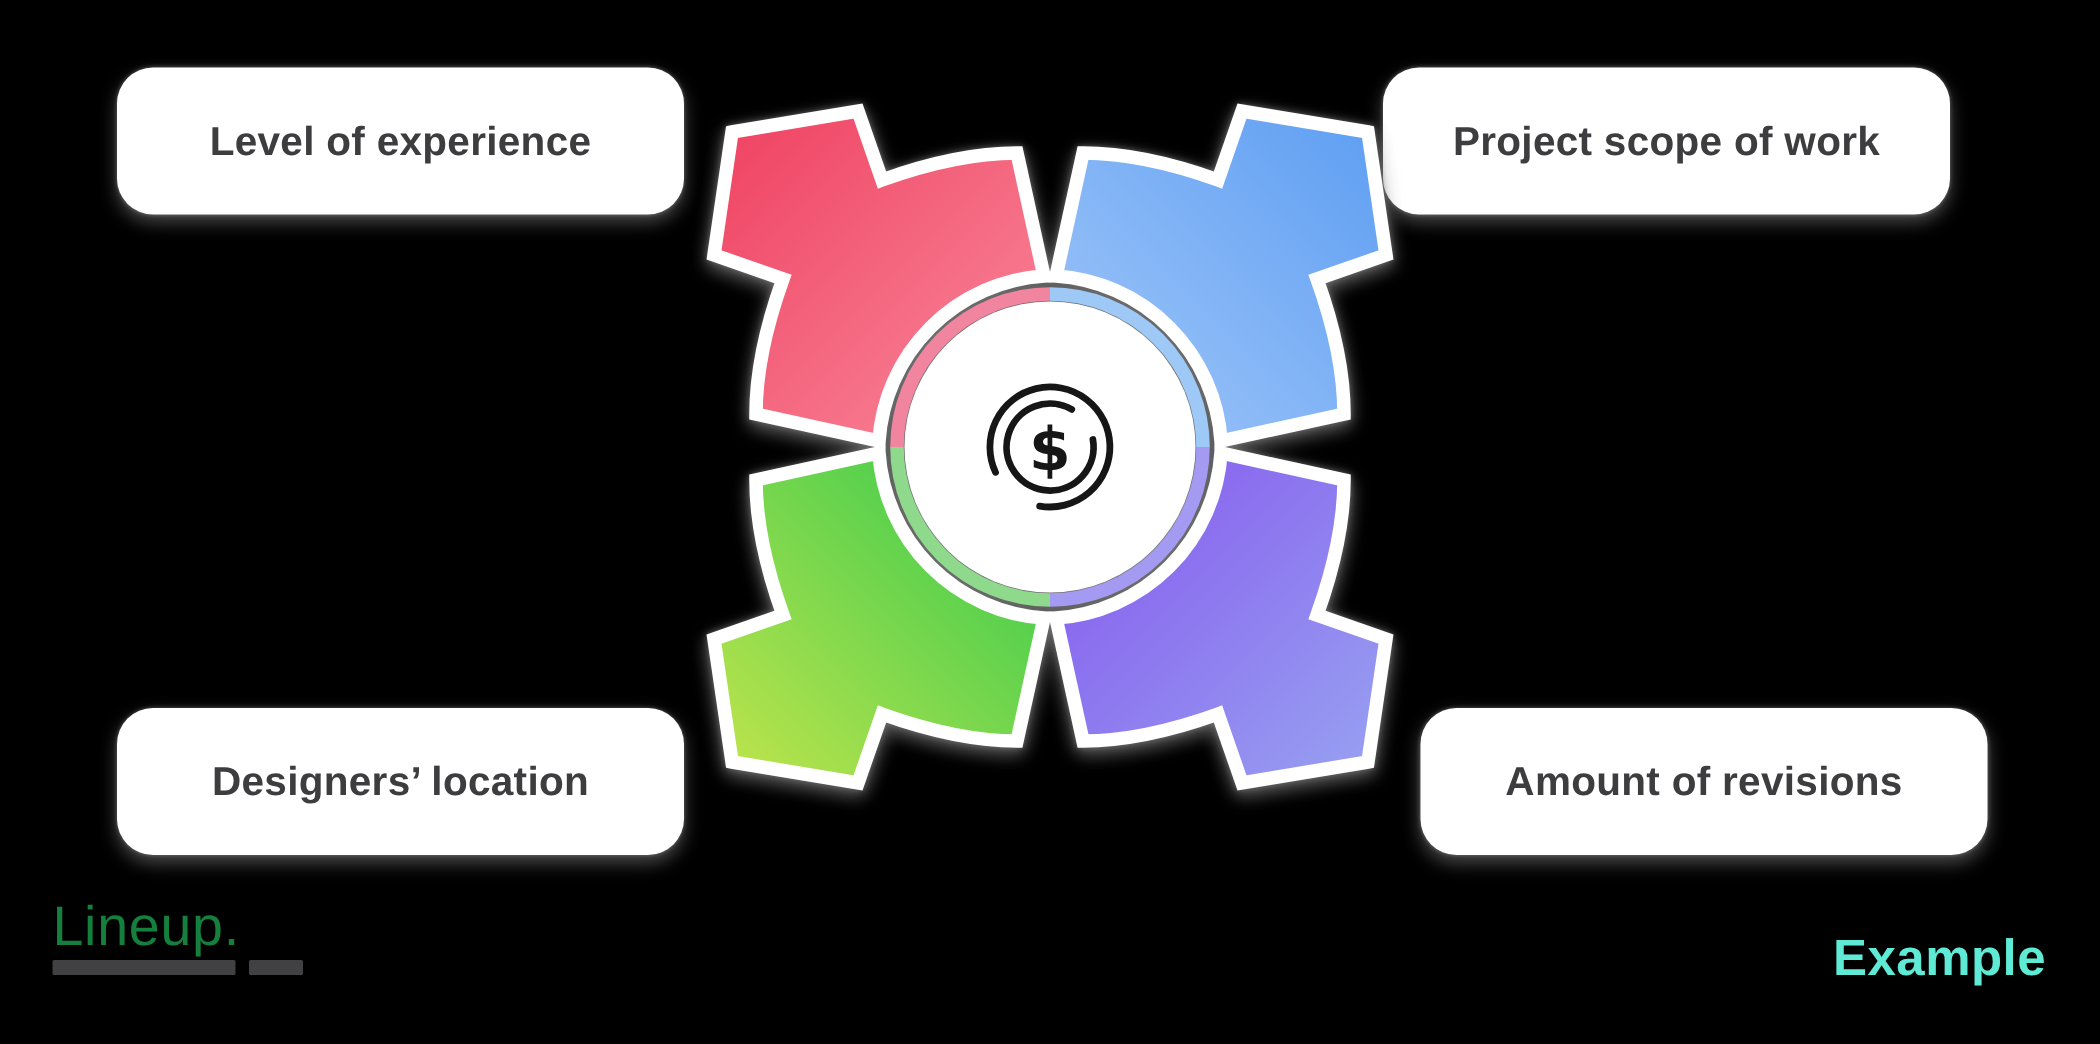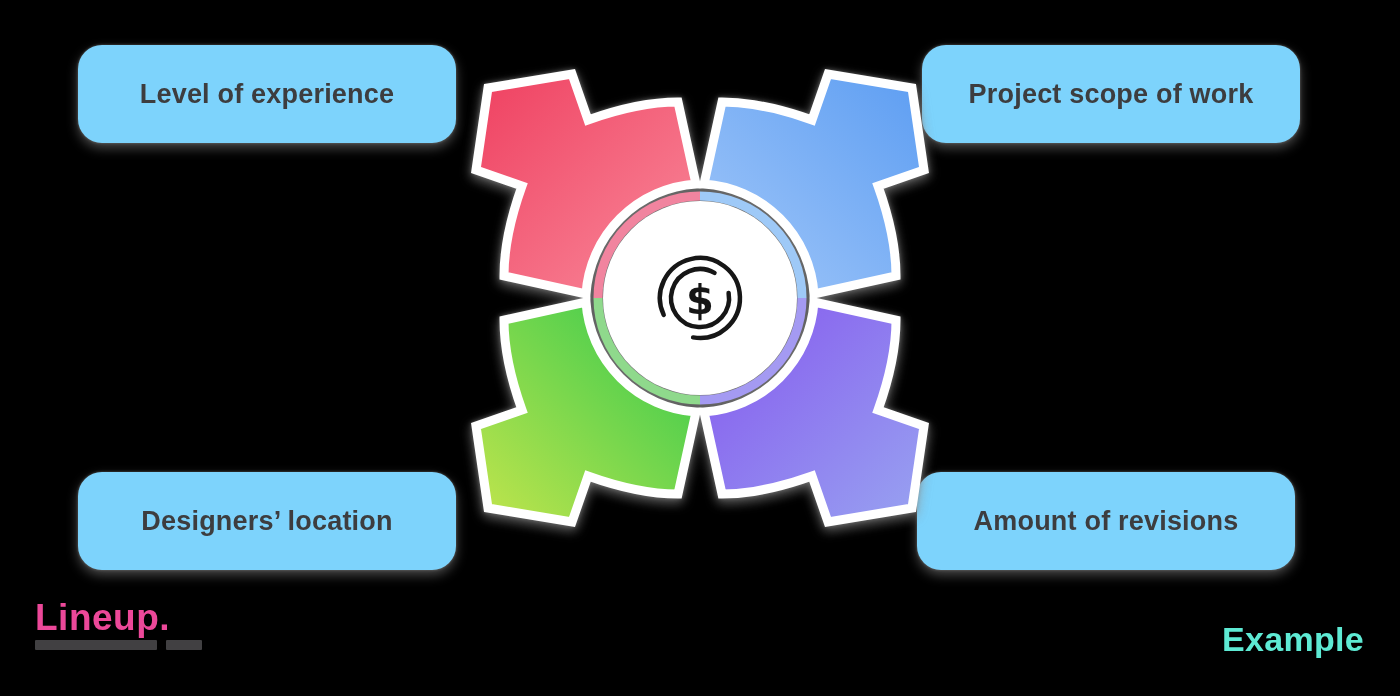"Level of experience" .card { background: #7dd3fc -> #ffffff }
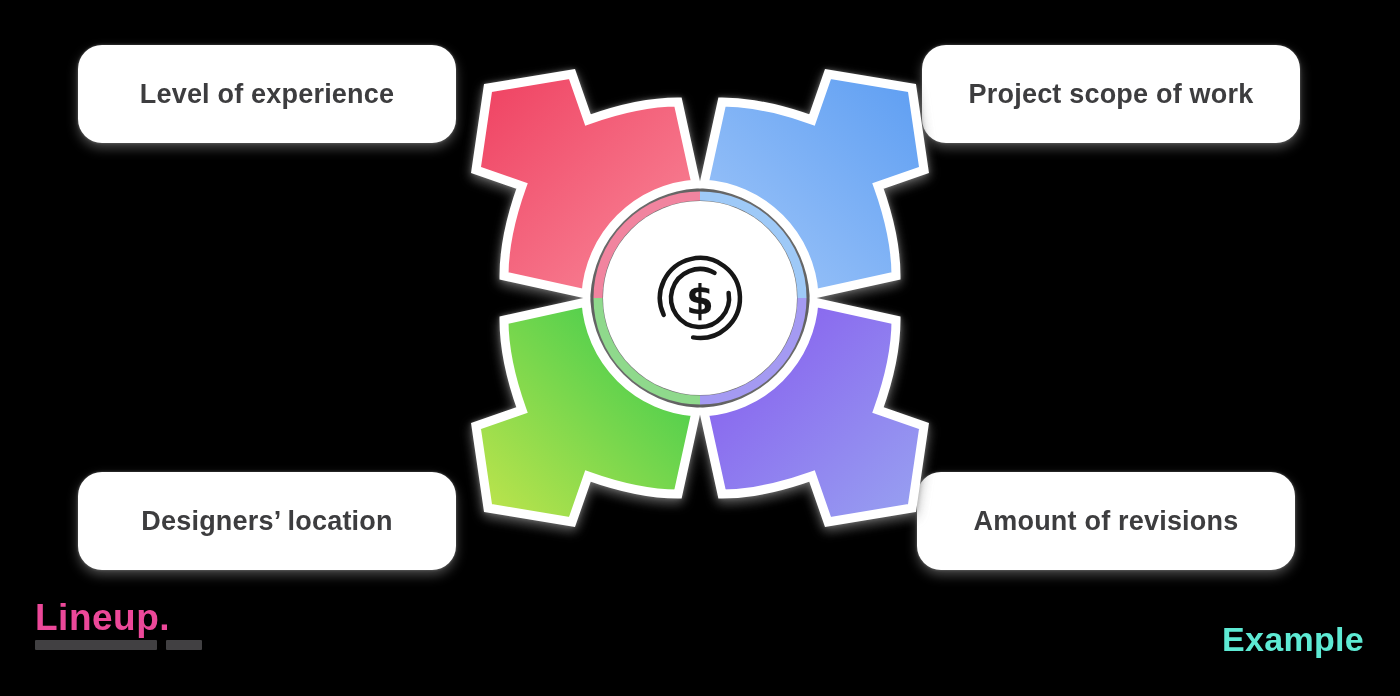"Amount of revisions" .card-br { left: 917px -> 947px }
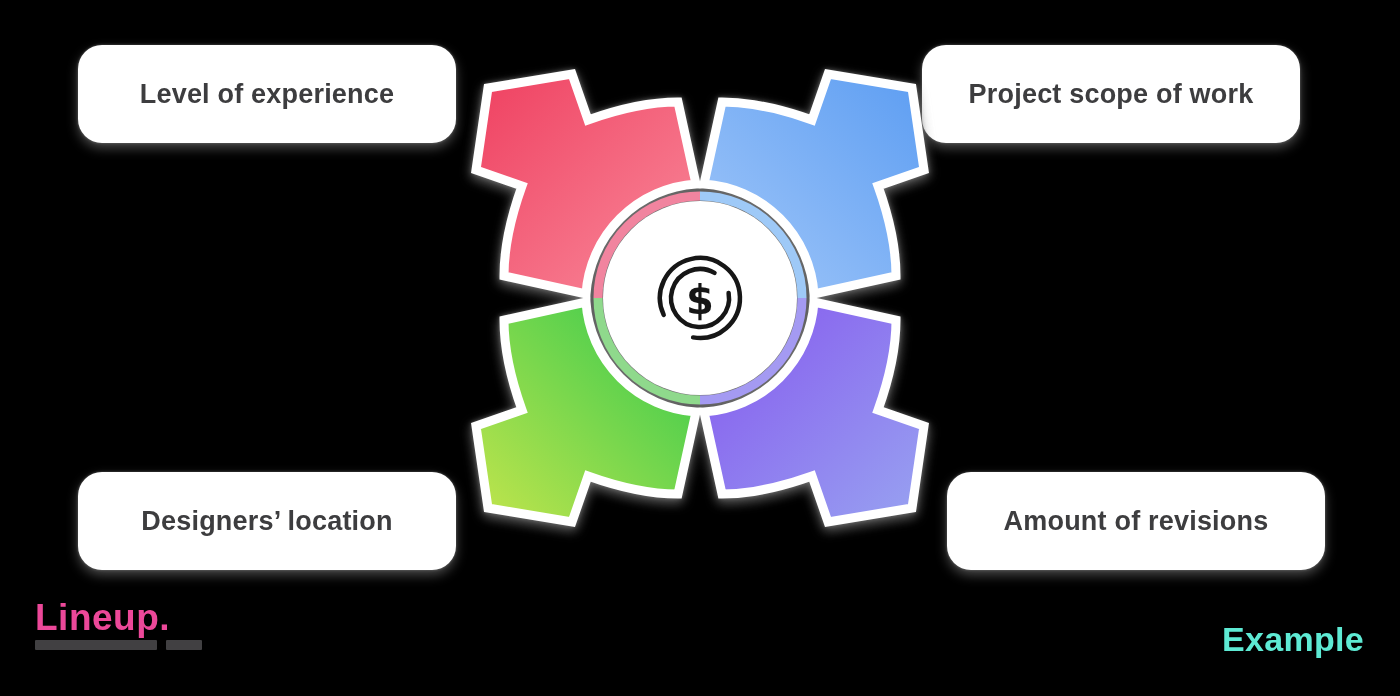"Lineup." .logo-text { color: #ec4899 -> #15803d; font-weight: 700 -> 400 }
